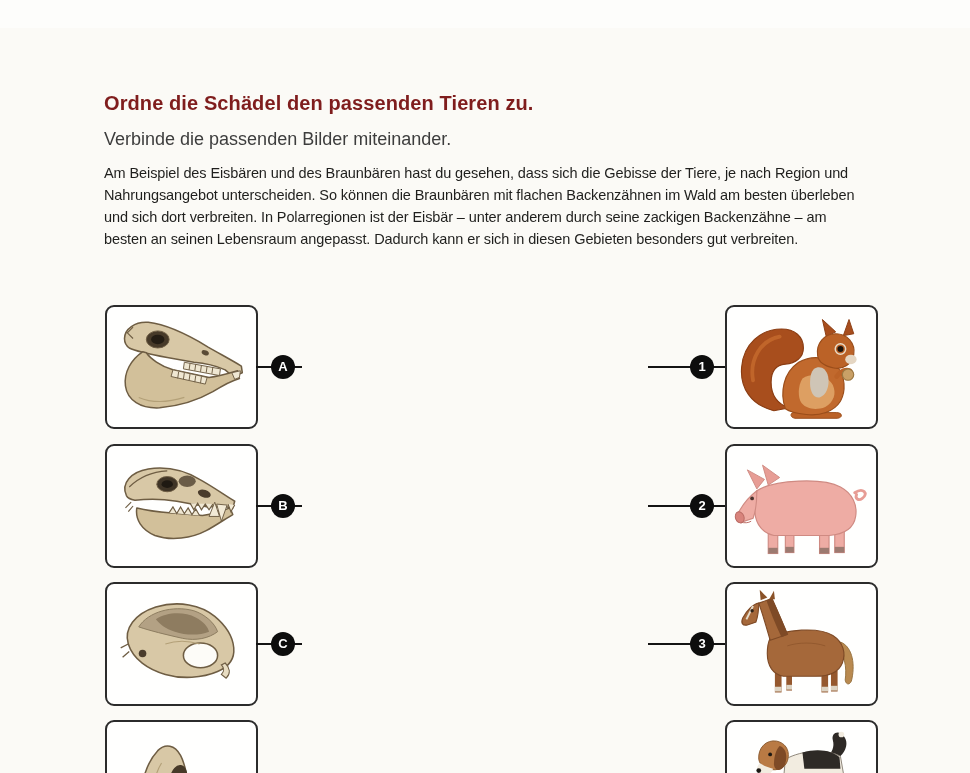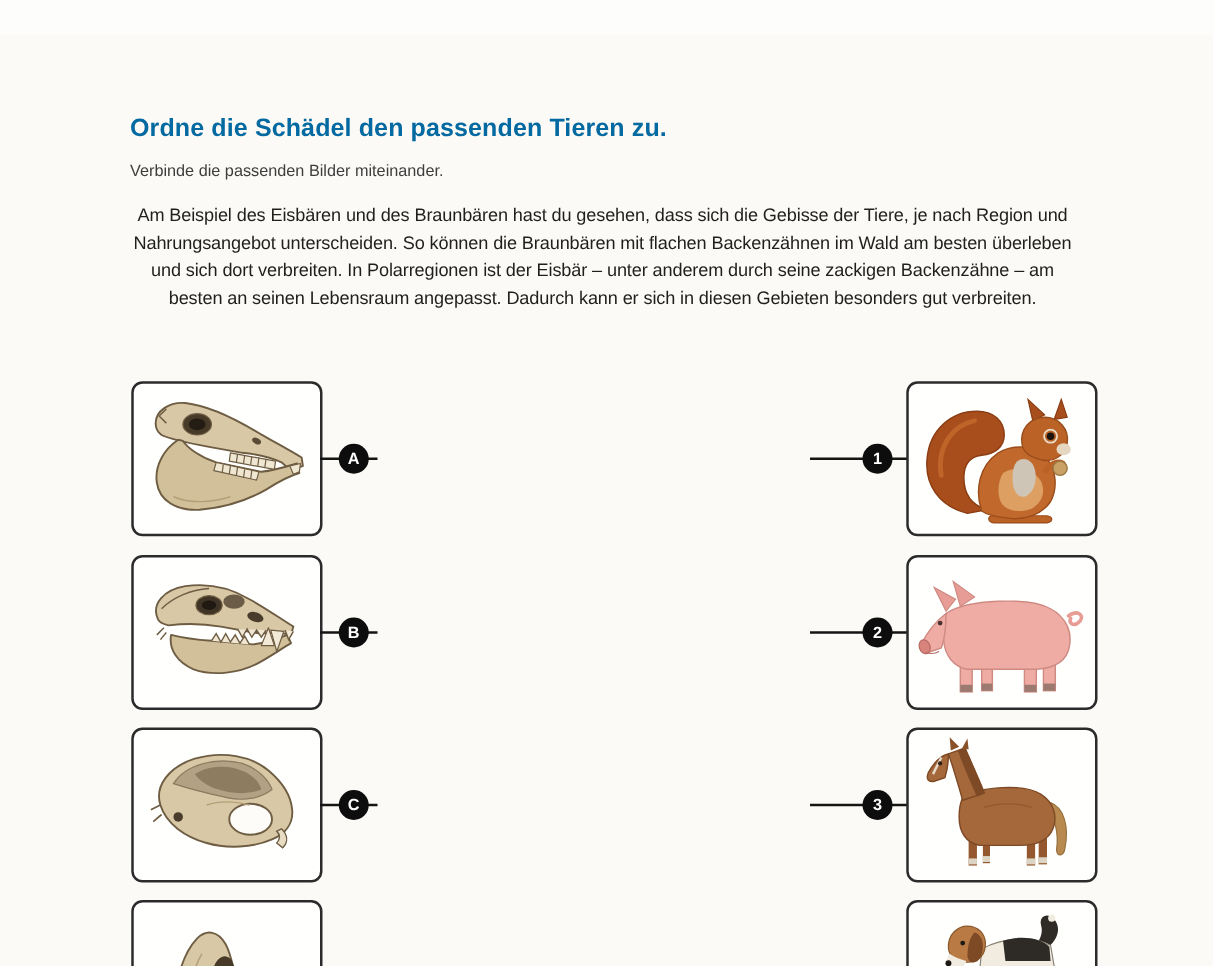"Ordne die Schädel den passenden" .page-title { color: #0369a1 -> #7f1d1d }
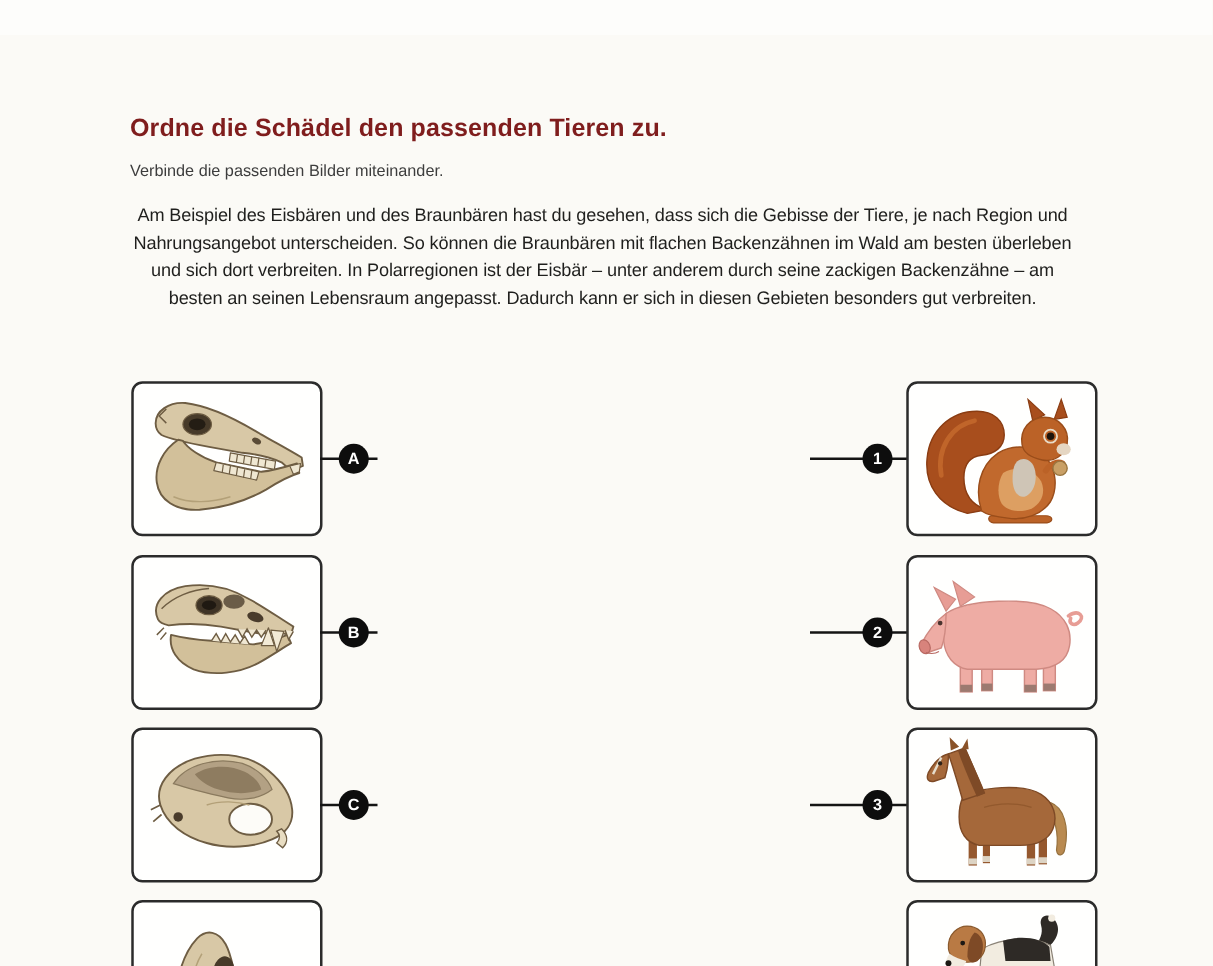"Verbinde die passenden Bilder" .page-subtitle { font-size: 13px -> 18px }
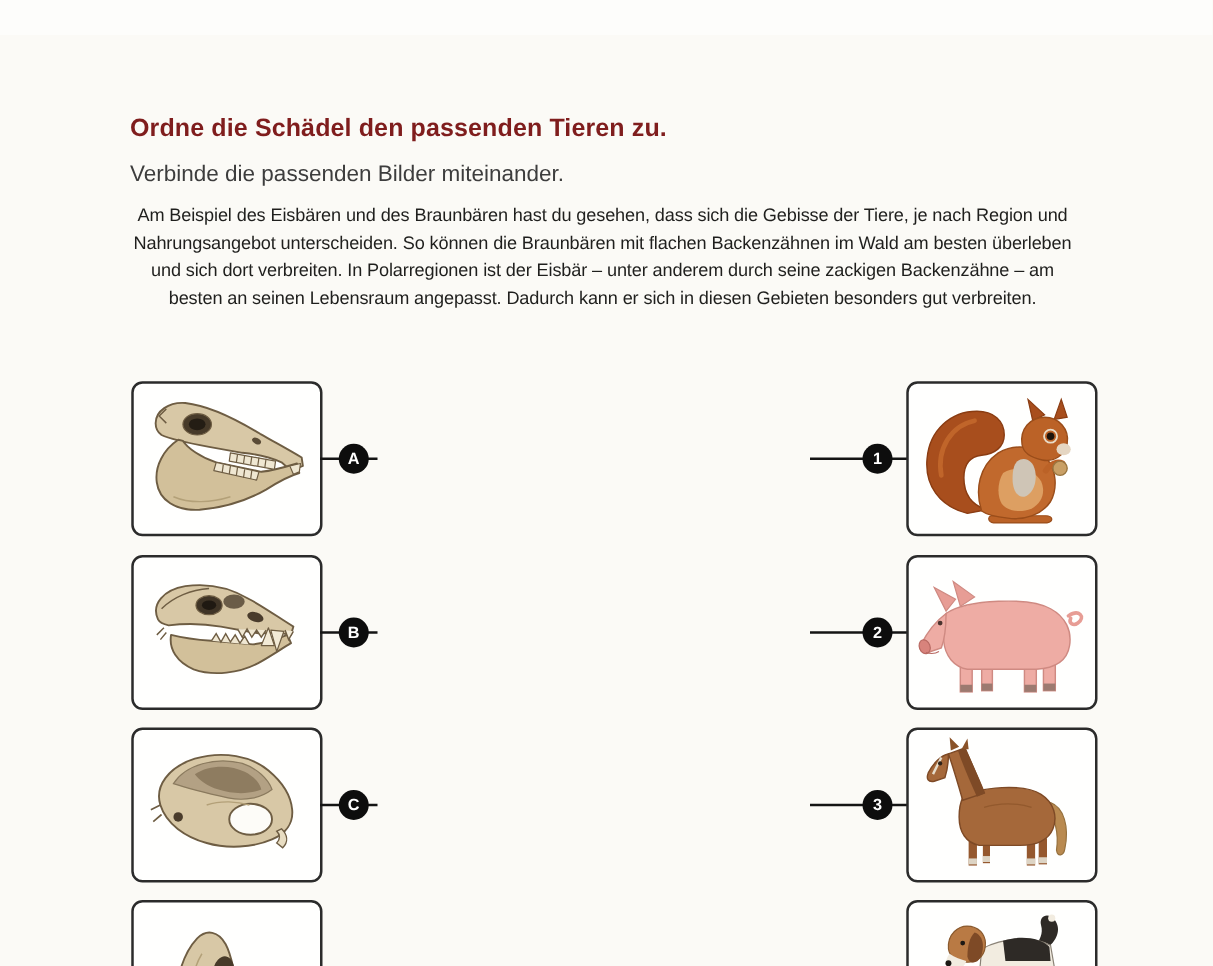"Am Beispiel des Eisbären und" .intro p { text-align: center -> none }
